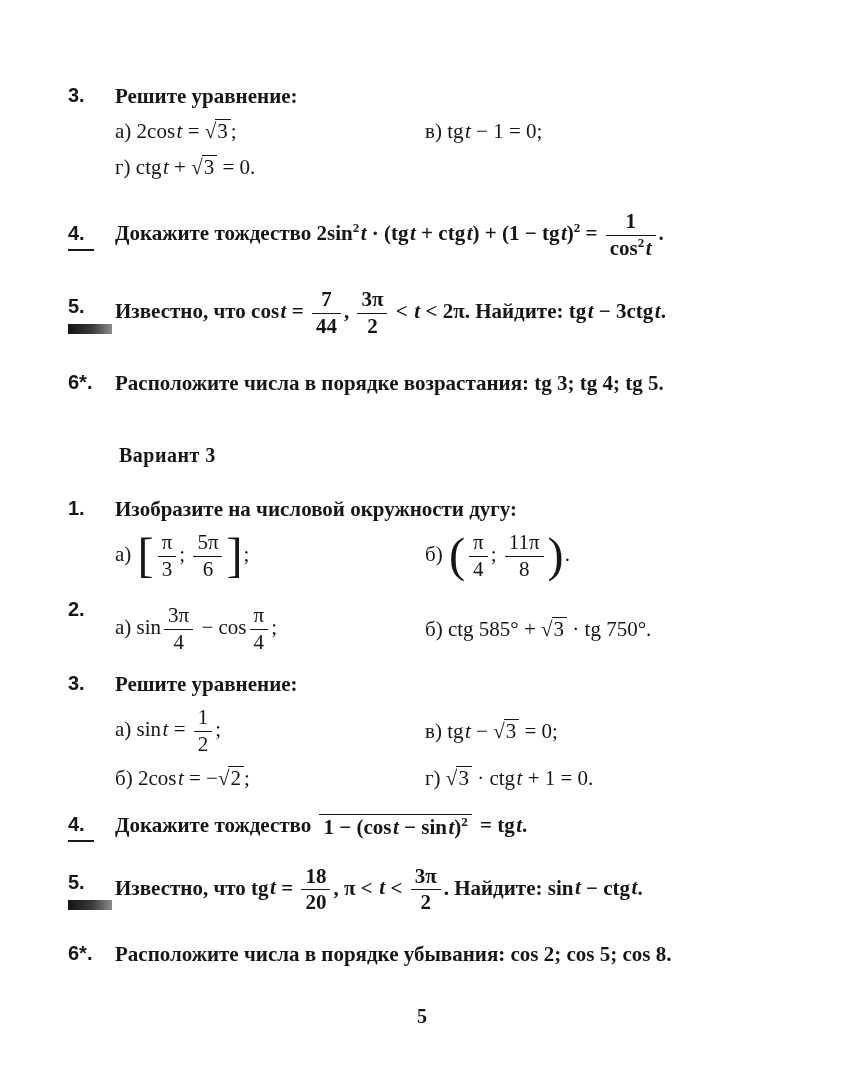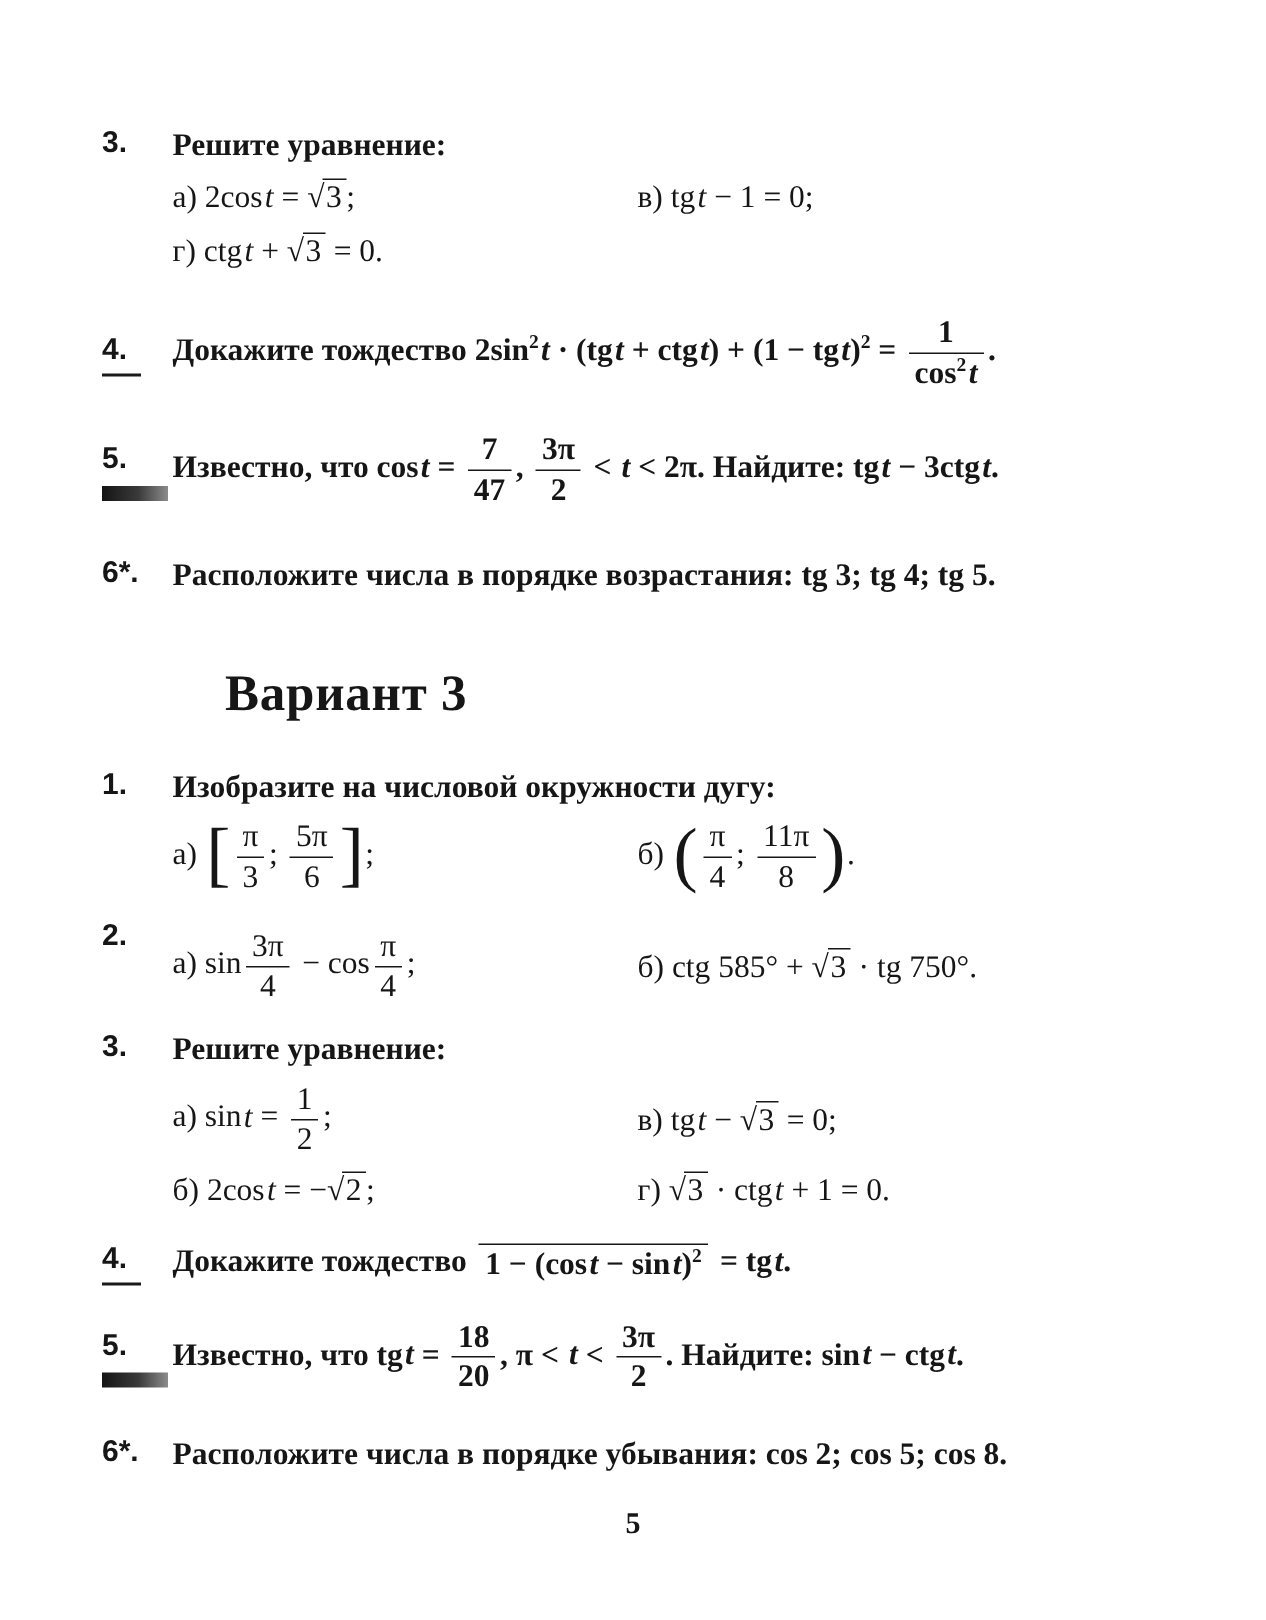"47" span.fden { text: 47 -> 44 }
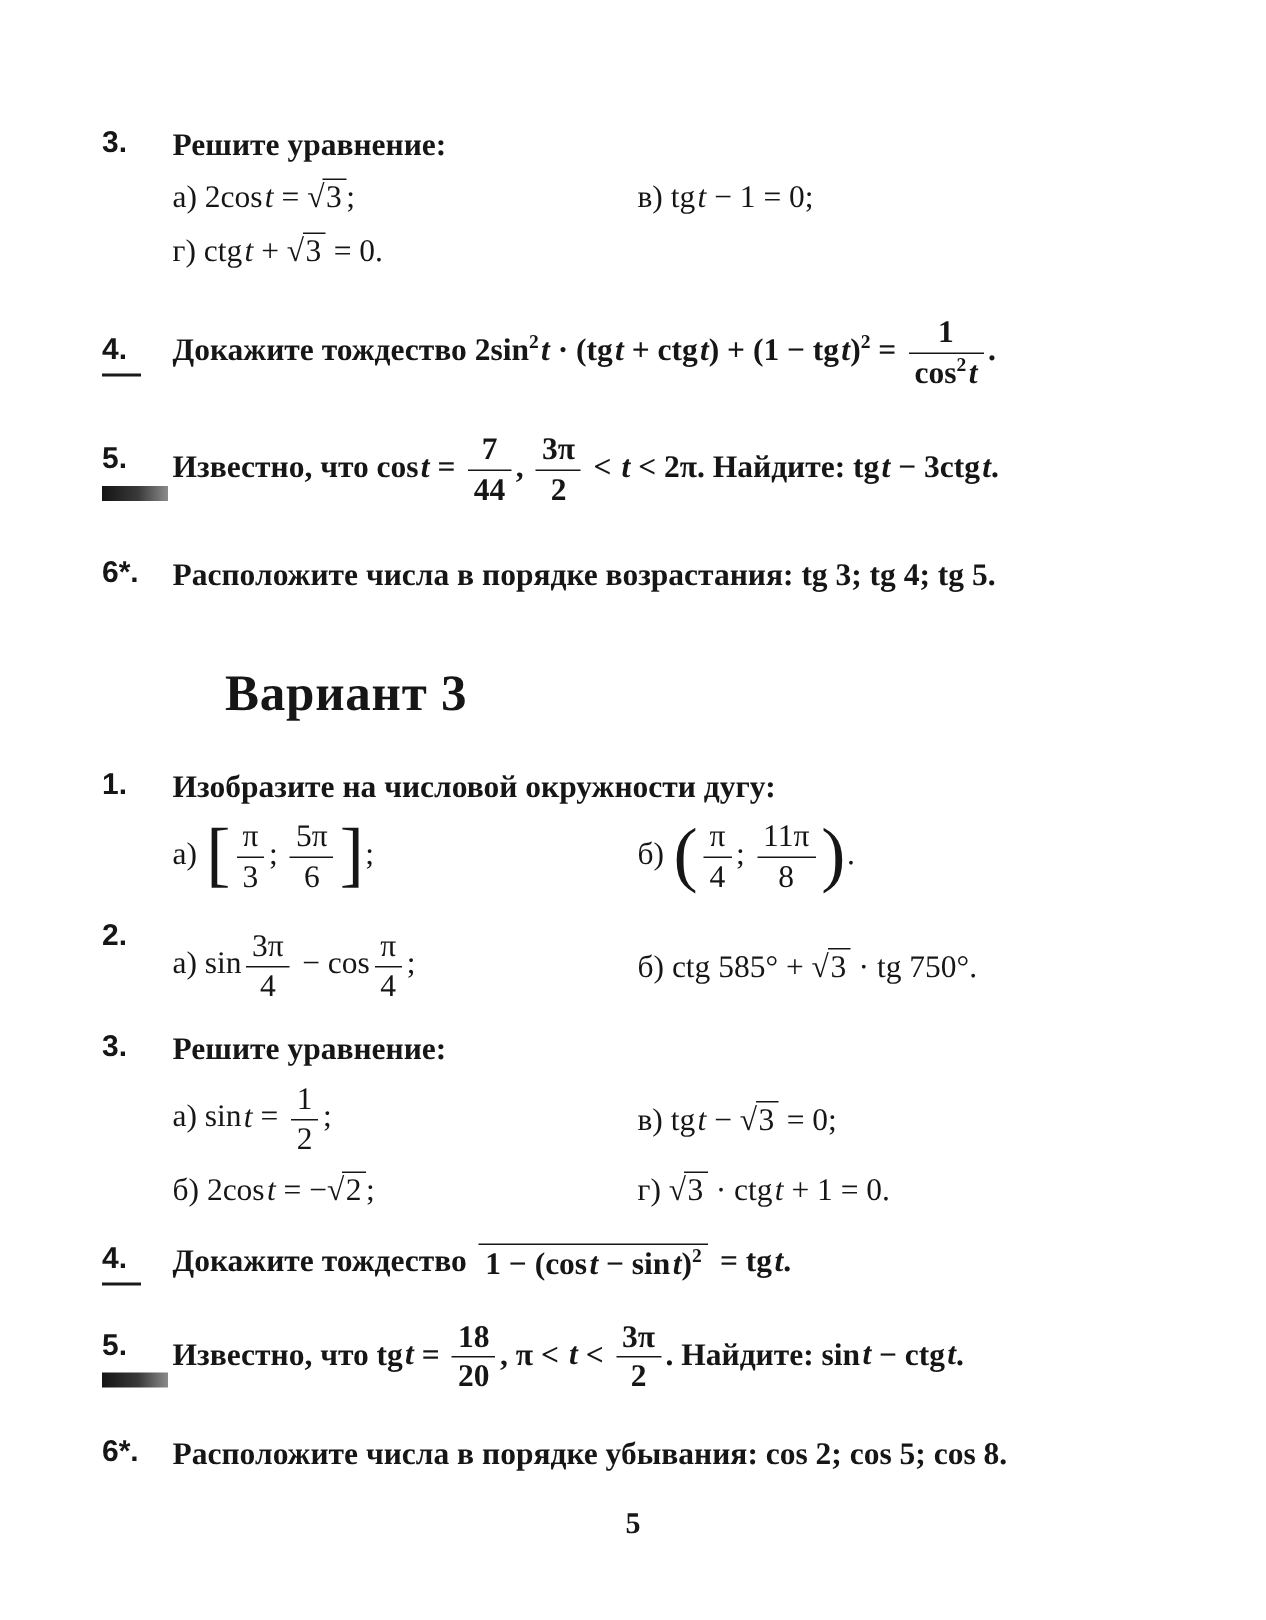"Вариант 3" .heading { font-size: 34px -> 20px; margin: 46px 0 28px 82px -> 46px 0 28px 51px }
